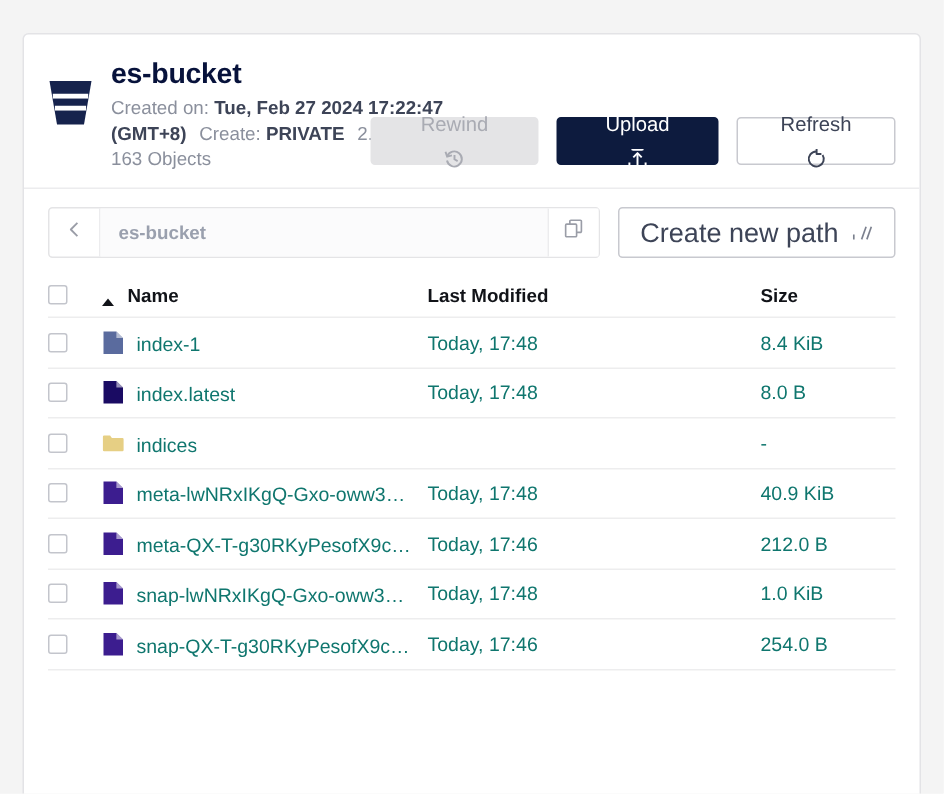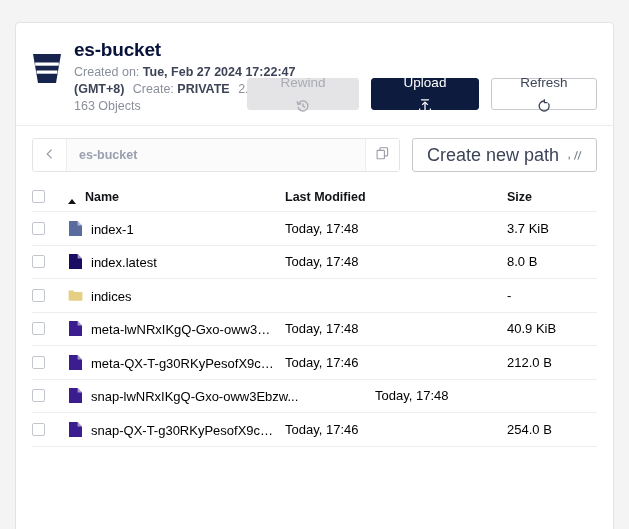"index-1" .cell { color: #000000 -> #0f766e }
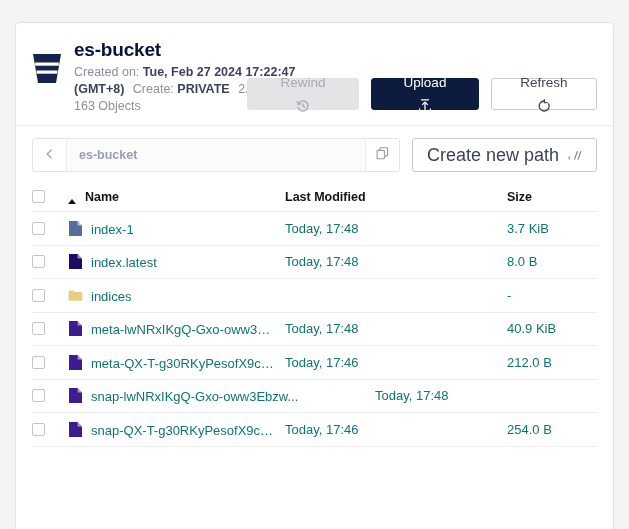"3.7 KiB" div.c-size { text: 3.7 -> 8.4 }
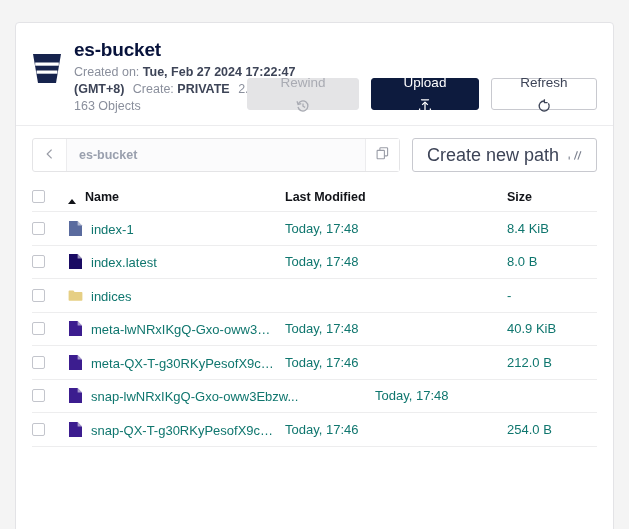"1.0 KiB" div.c-size { html: none -> <div>1.0 KiB</div> }
